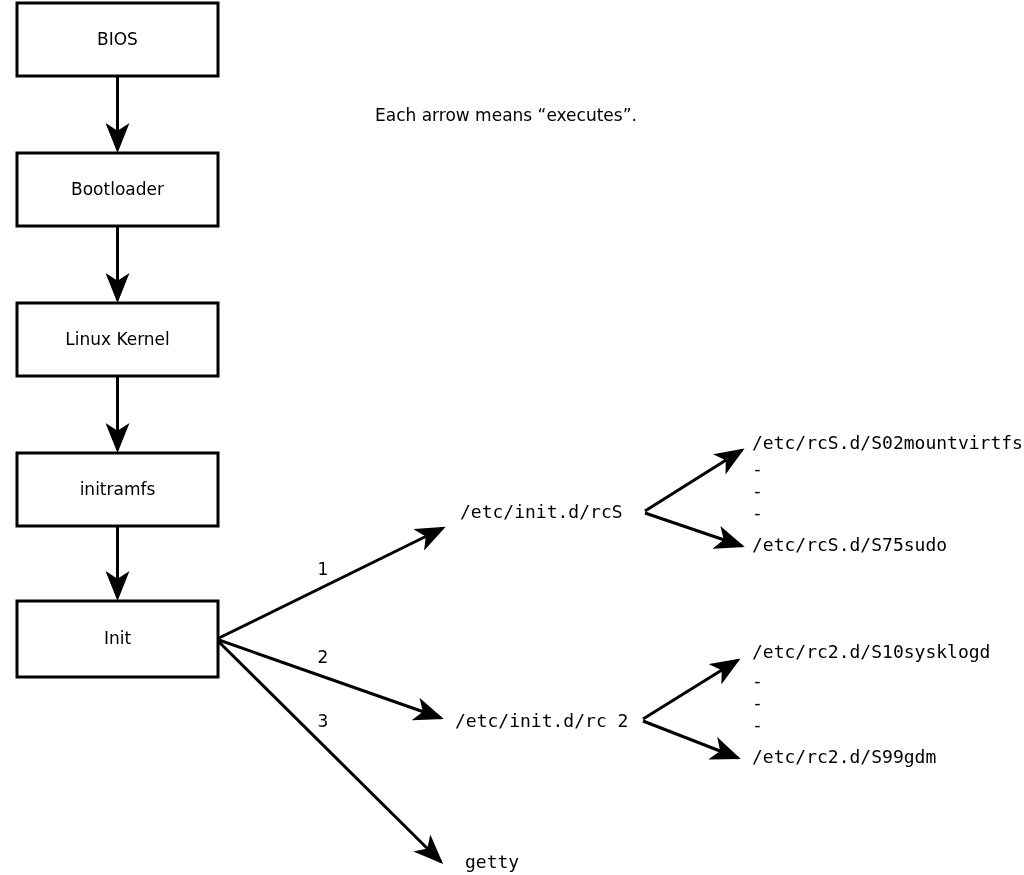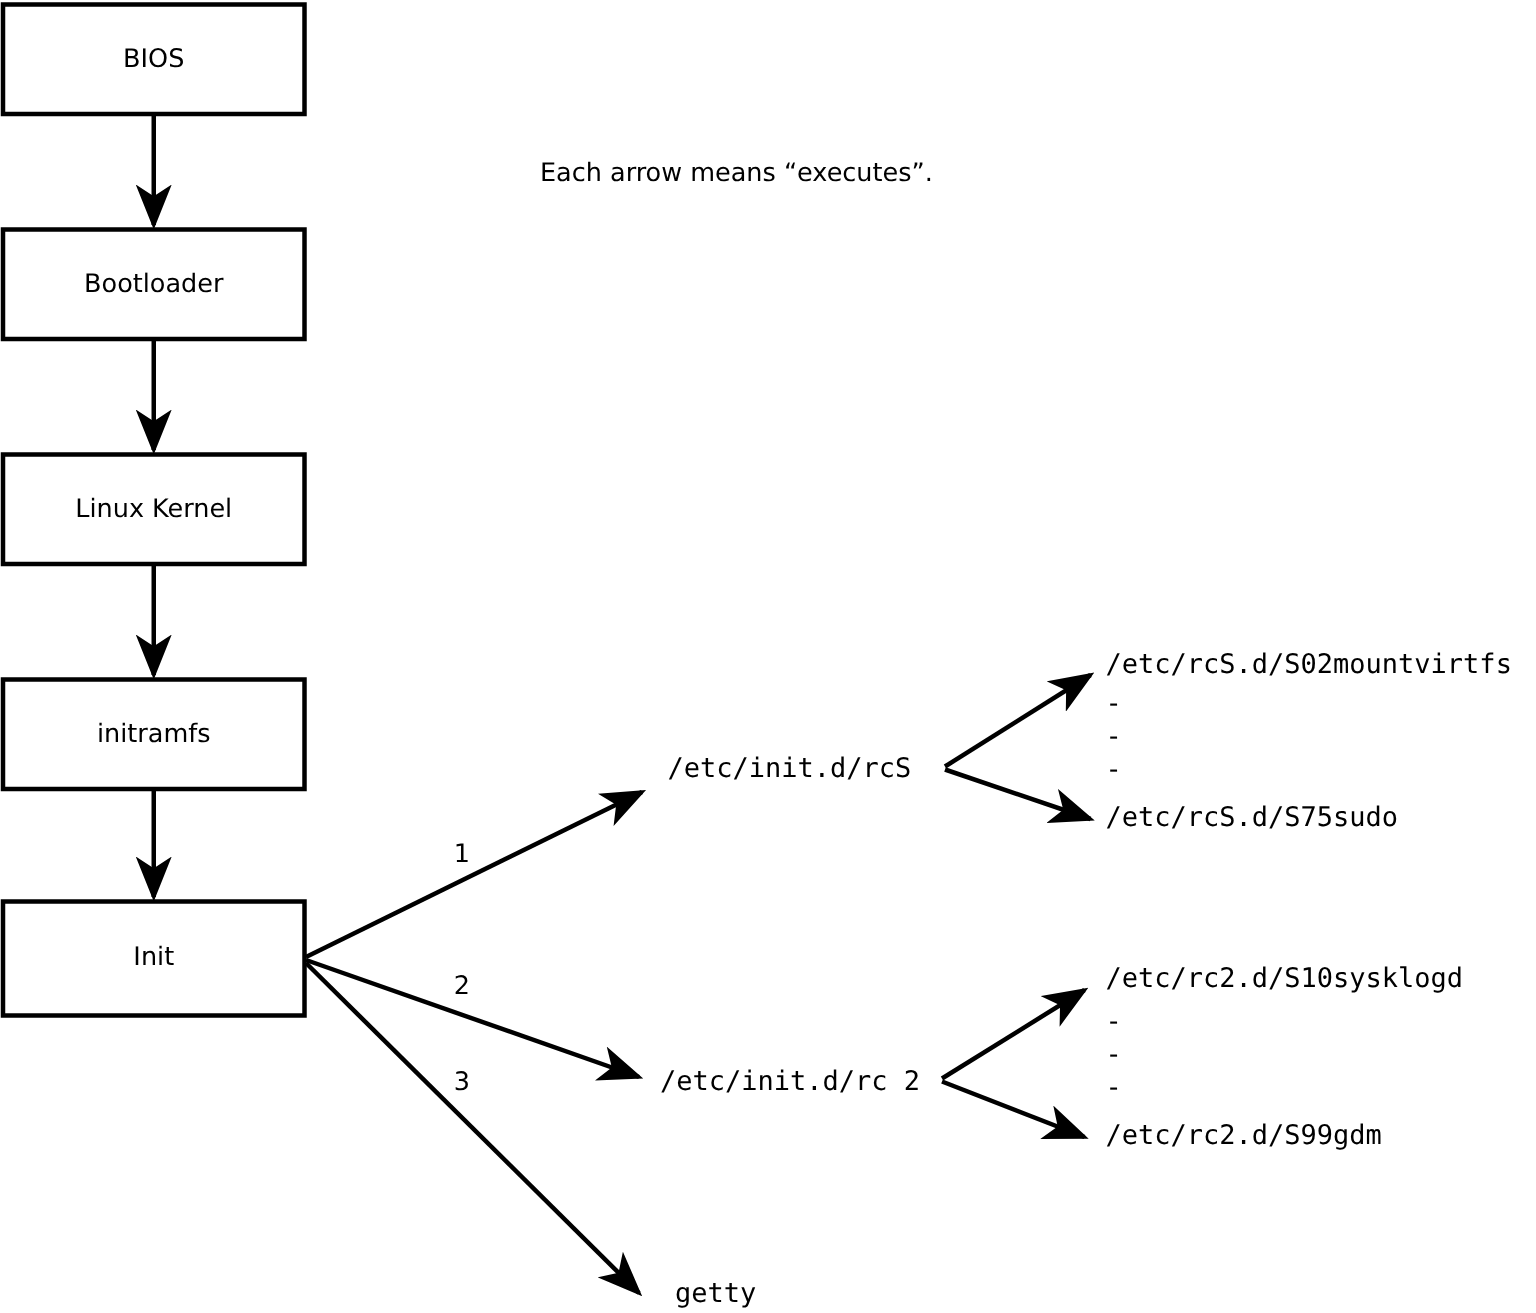"BIOS" #diagram-root { margin-left: none -> 15px }
